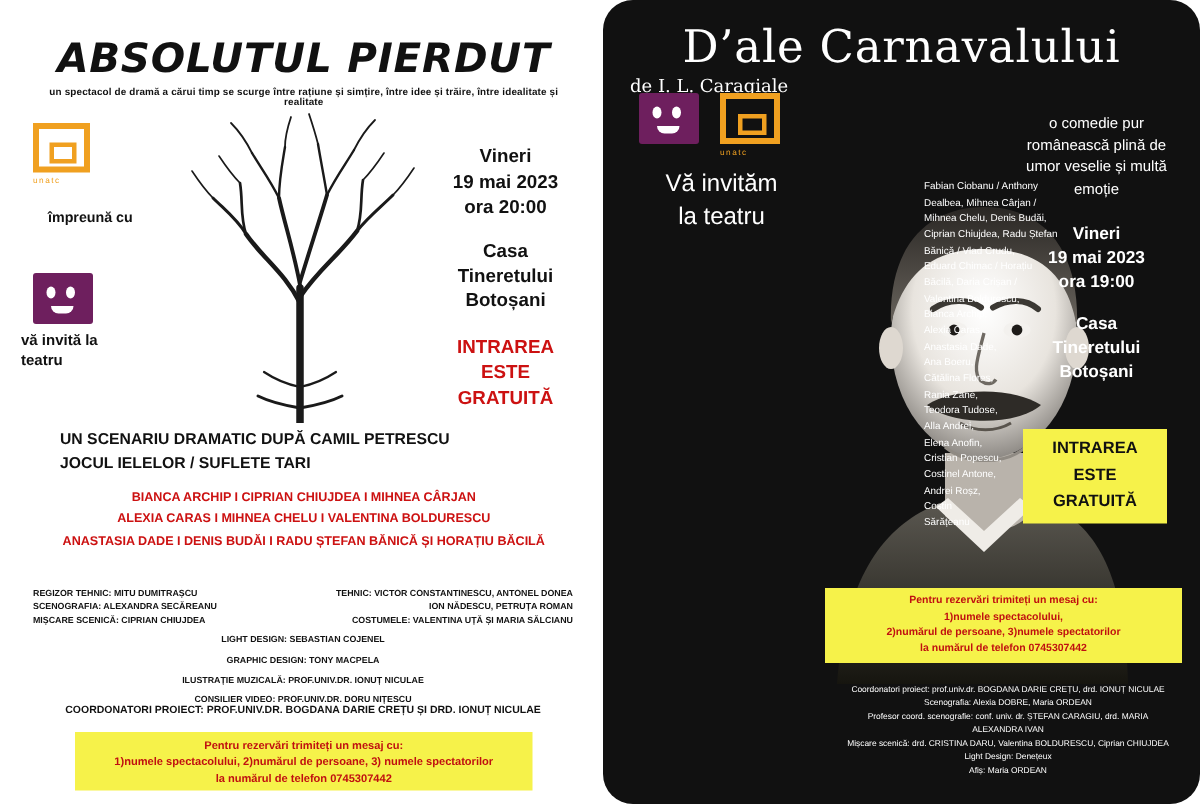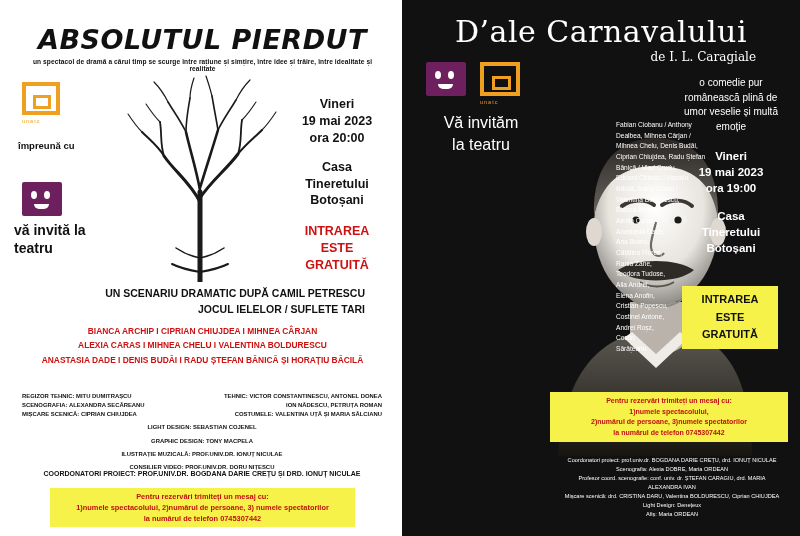"D’ale Carnavalului" .poster-right { border-radius: none -> 20px }
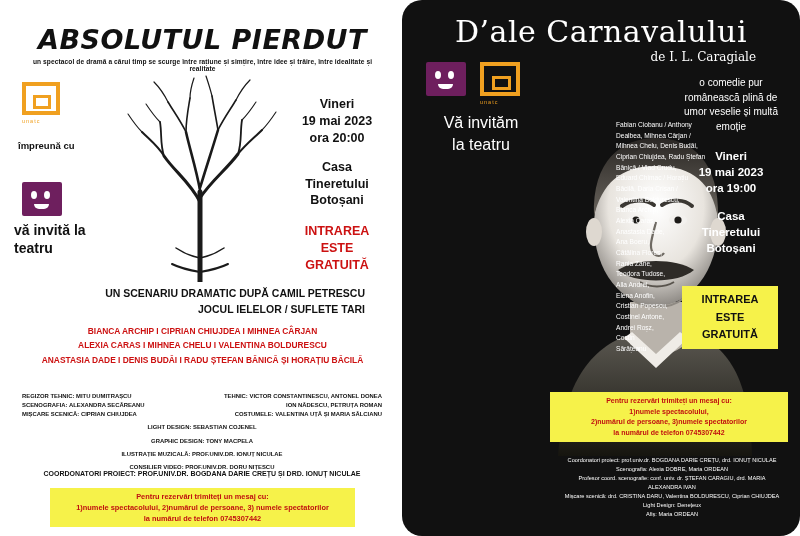"de I. L. Caragiale" .pr-author { text-align: right -> none }
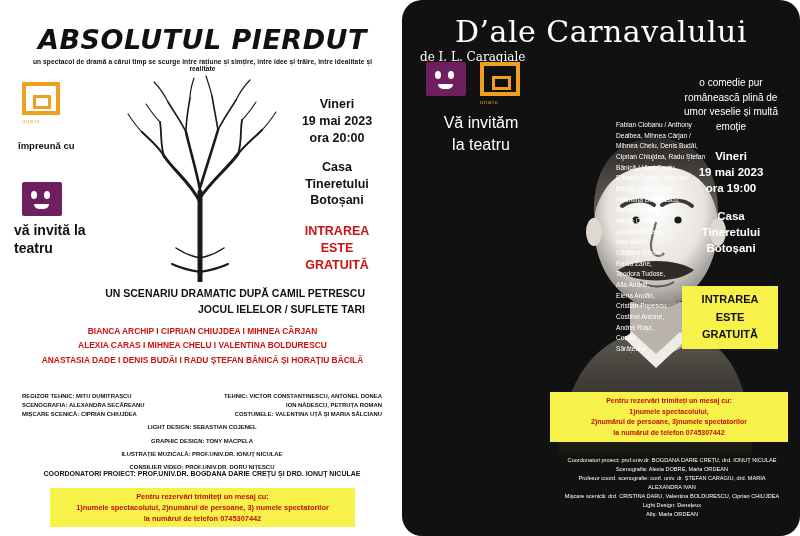"împreună cu" .pl-impreuna { left: 18px -> 32px }
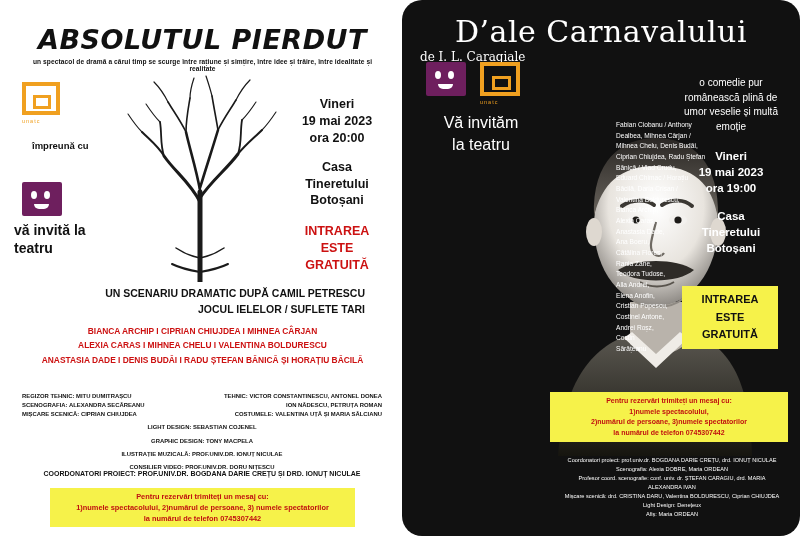"vă invită la teatru" .pl-invita { font-size: 14px -> 10px }
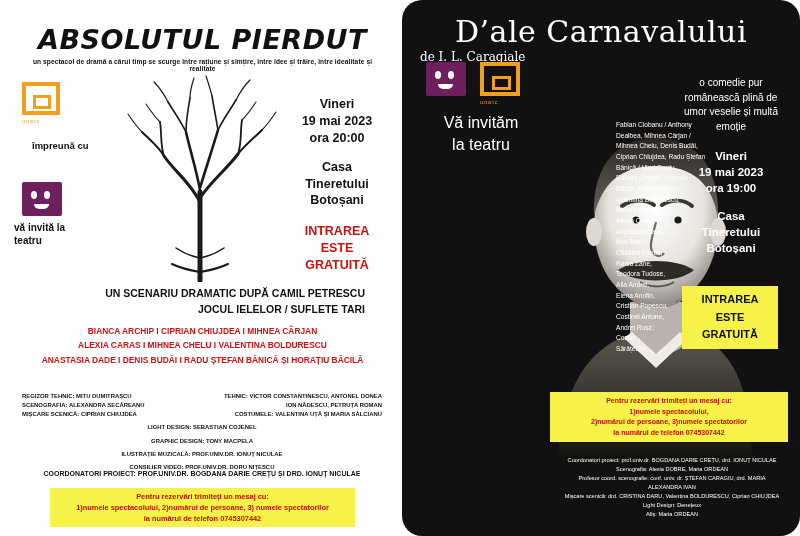"UN SCENARIU DRAMATIC DUPĂ CAMIL" .pl-scenariu { text-align: right -> left }
